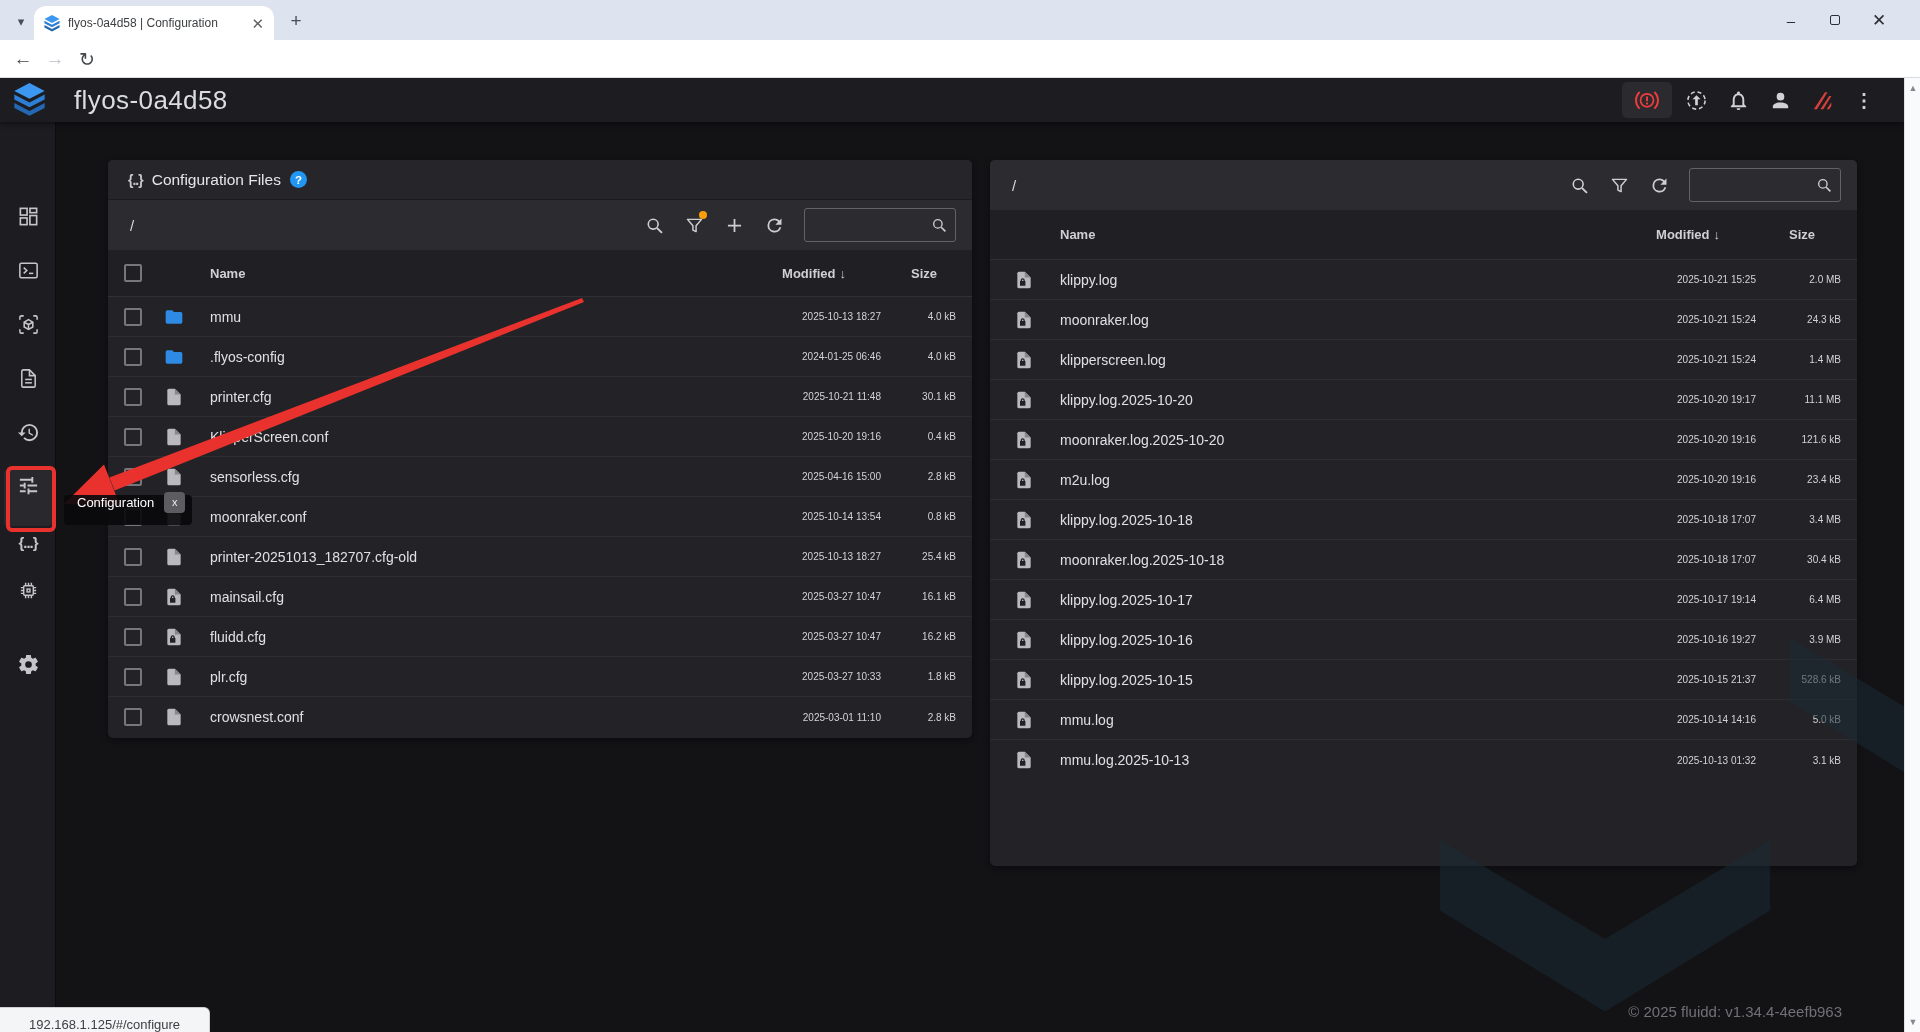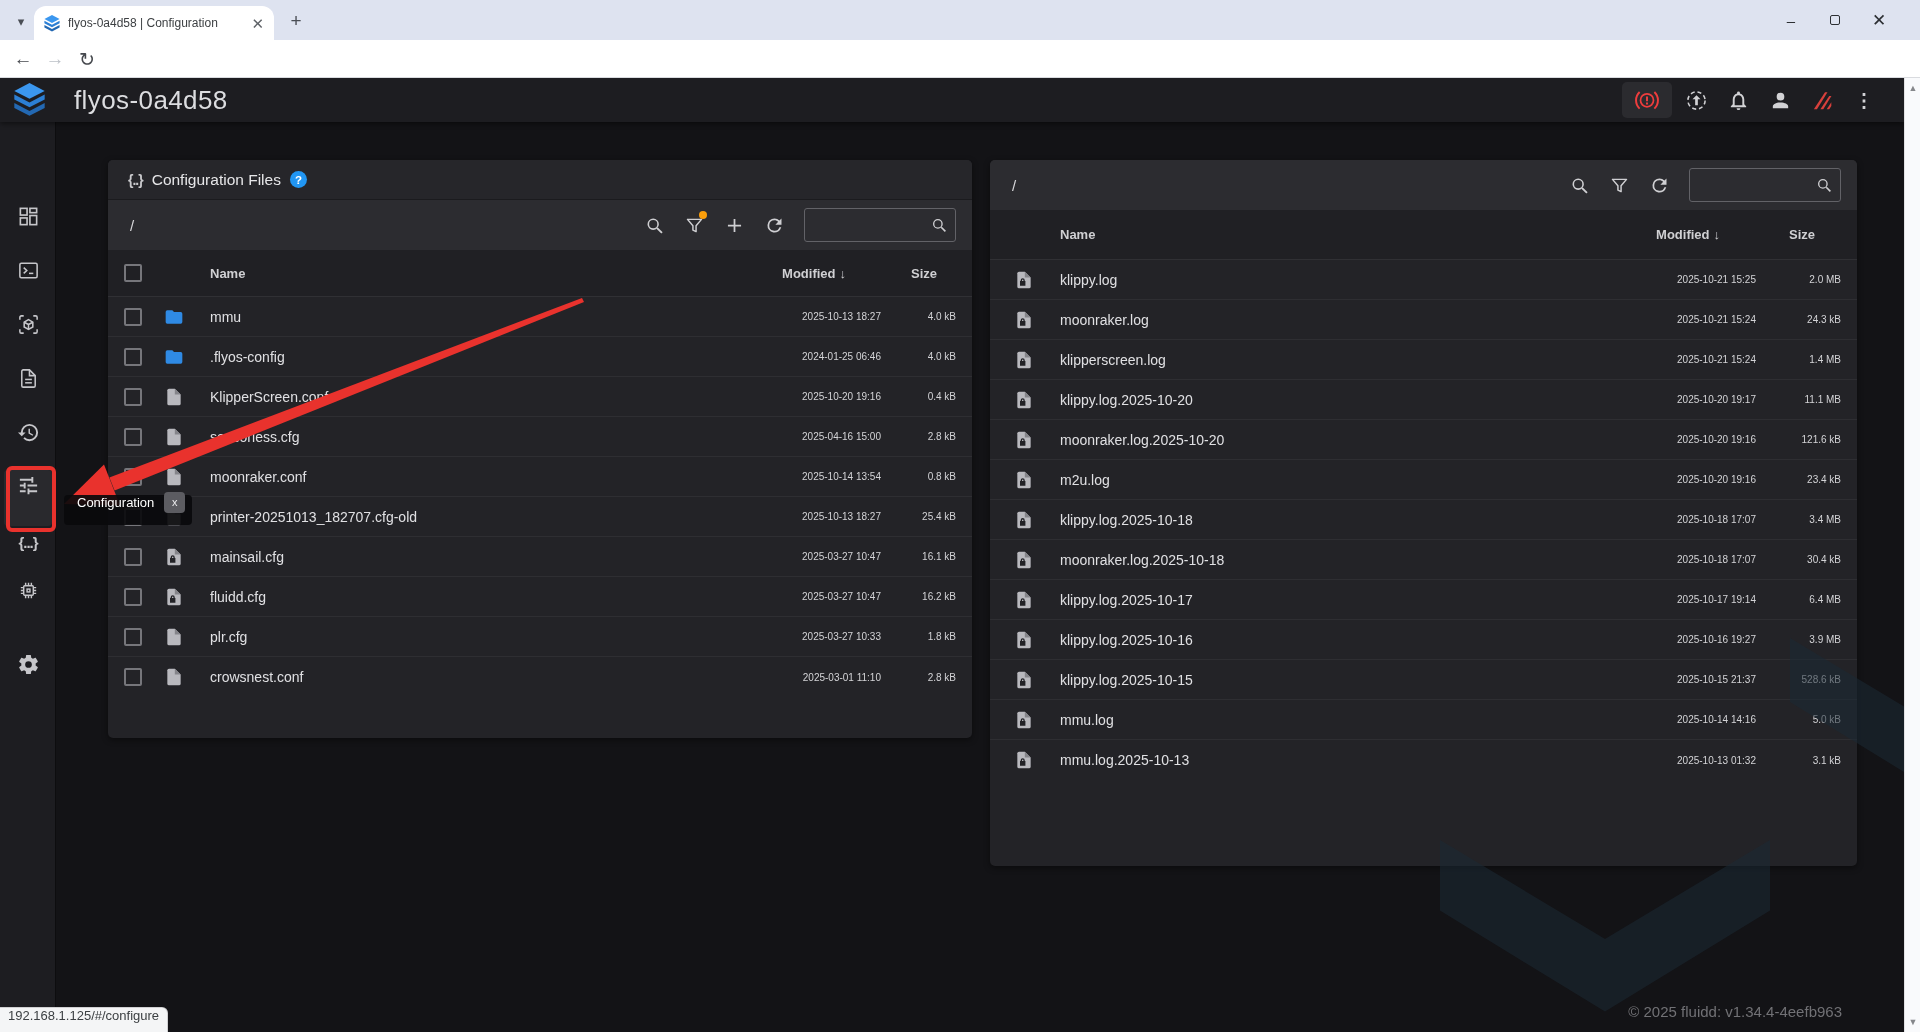"printer.cfg" div.frow { html: none -> <div> <span> <span></span> </span> <span> <svg> <path></path> <path></path> </svg> </span> <span>printer.cfg</span> <span>2025-10-21 11:48</span> <span>30.1 kB</span> </div> }
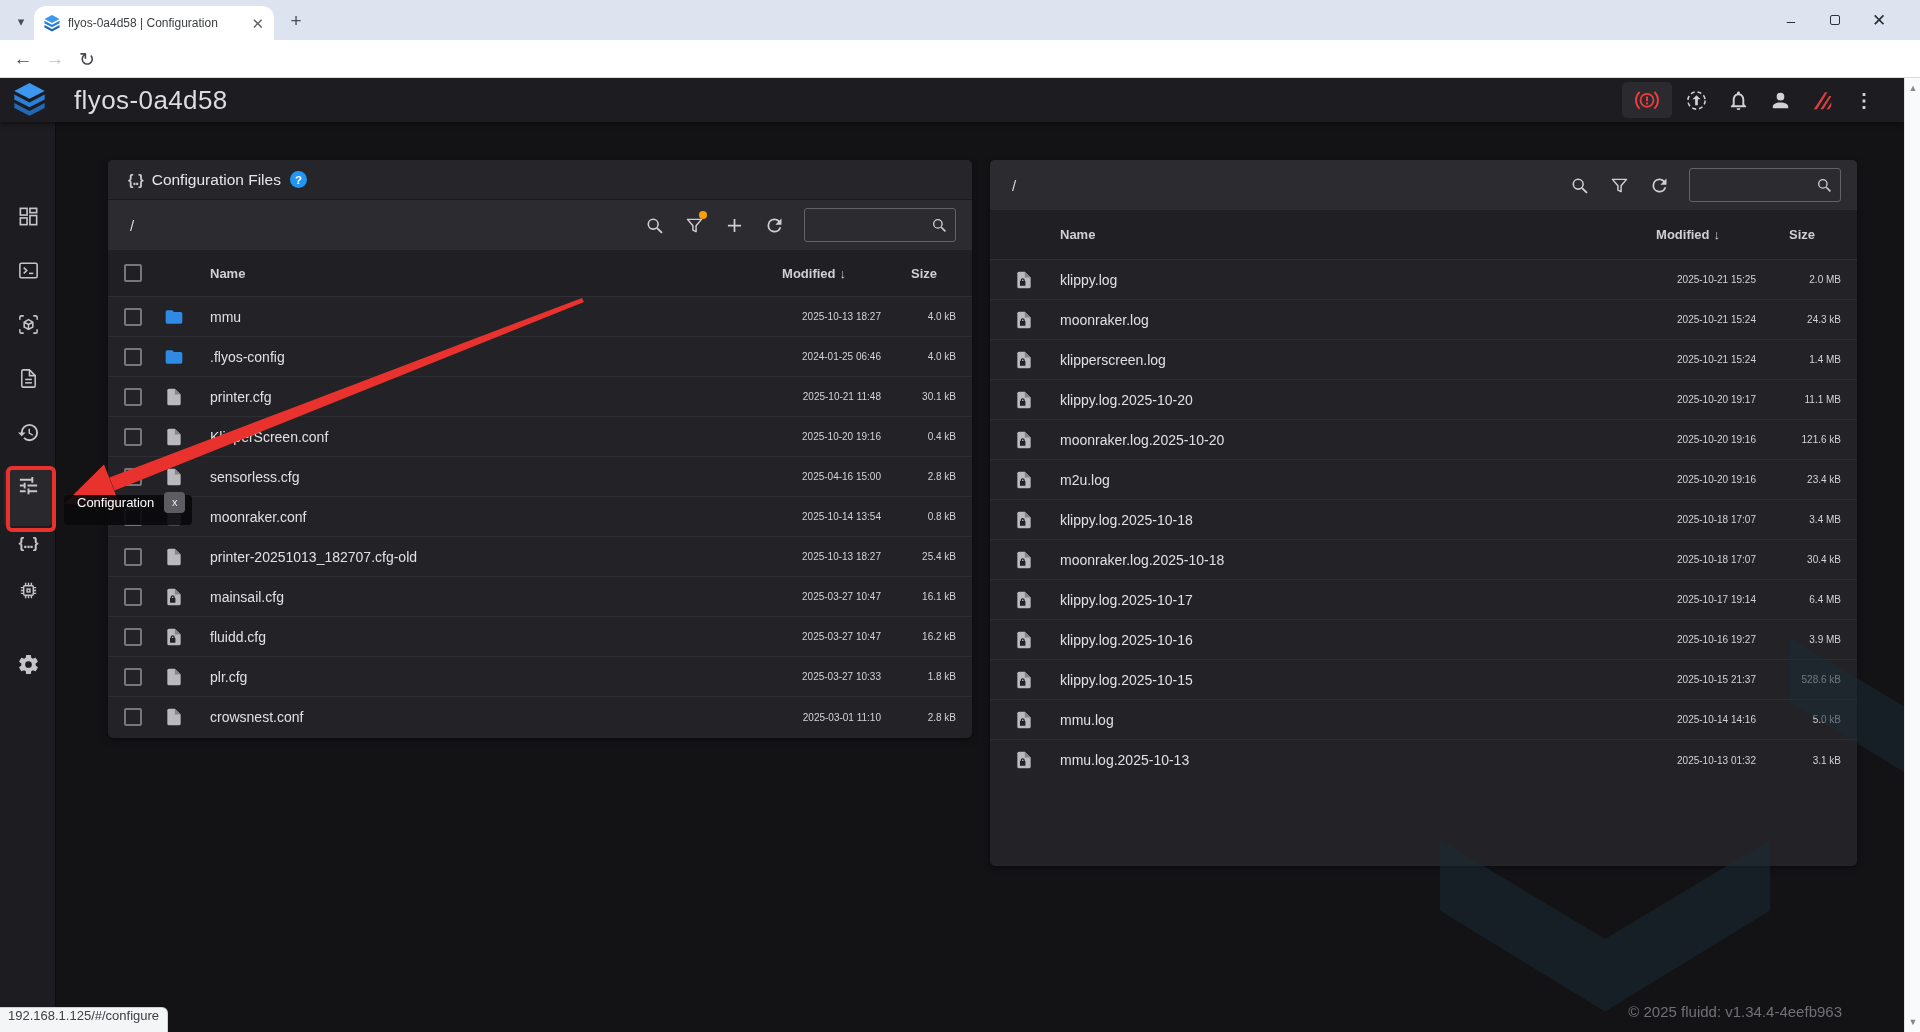"192.168.1.125/#/configure" .status-bubble { align-items: flex-start -> flex-end; padding: 0 8px -> 0 29px }
